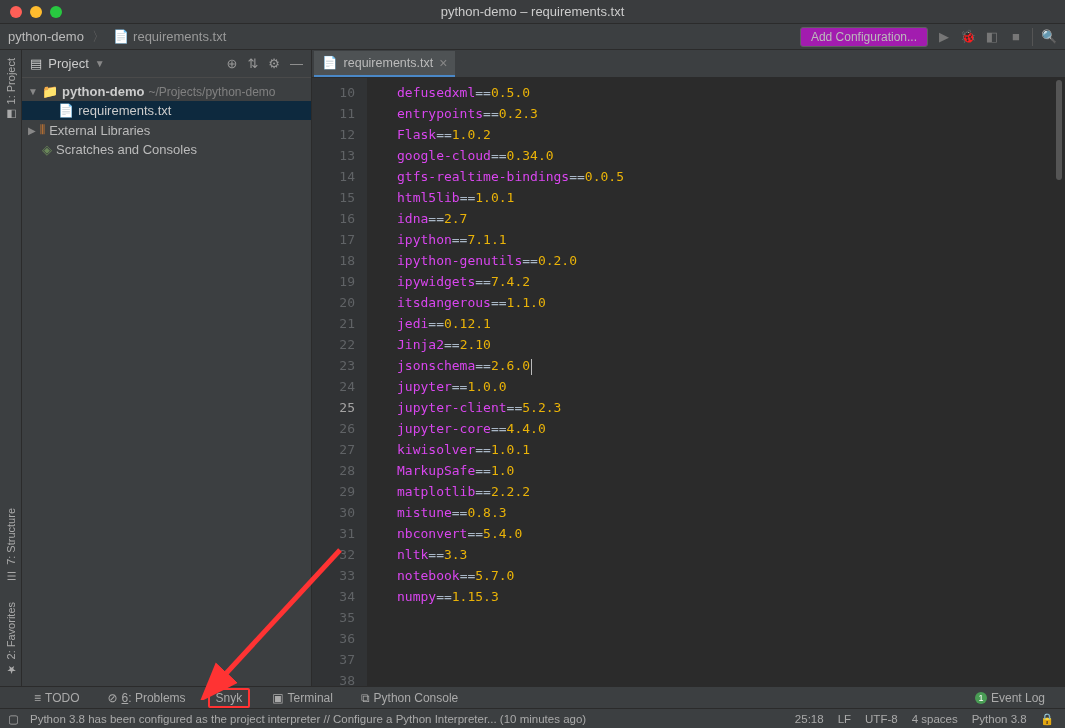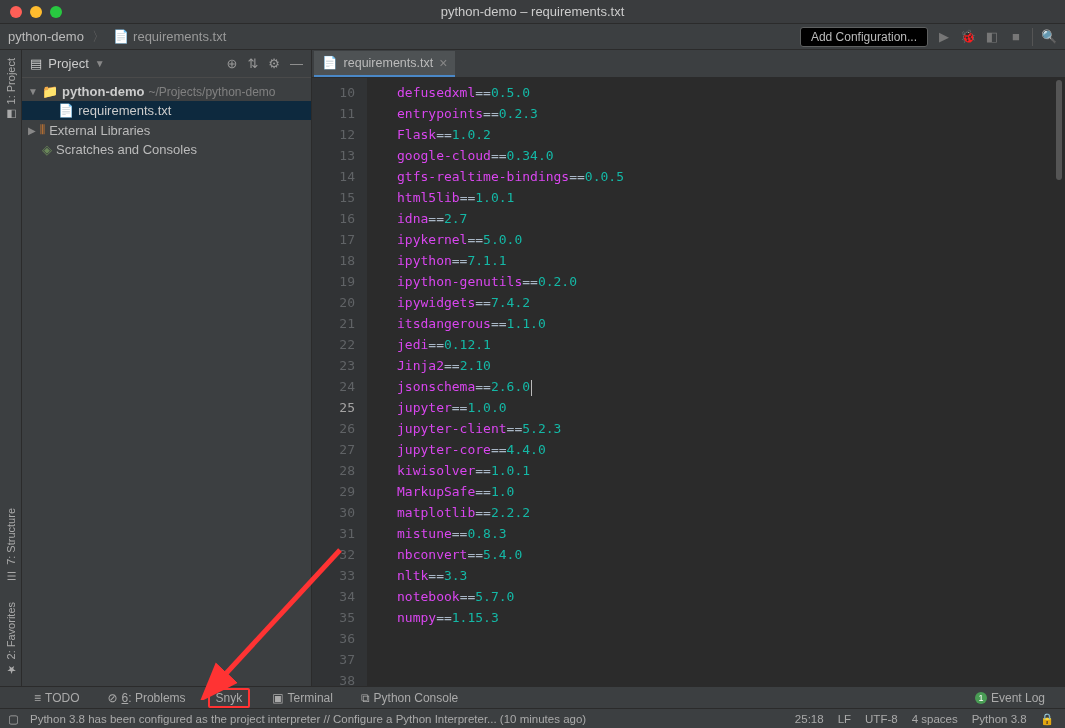"Add Configuration..." .btn-config { background: #000000 -> #a21caf }
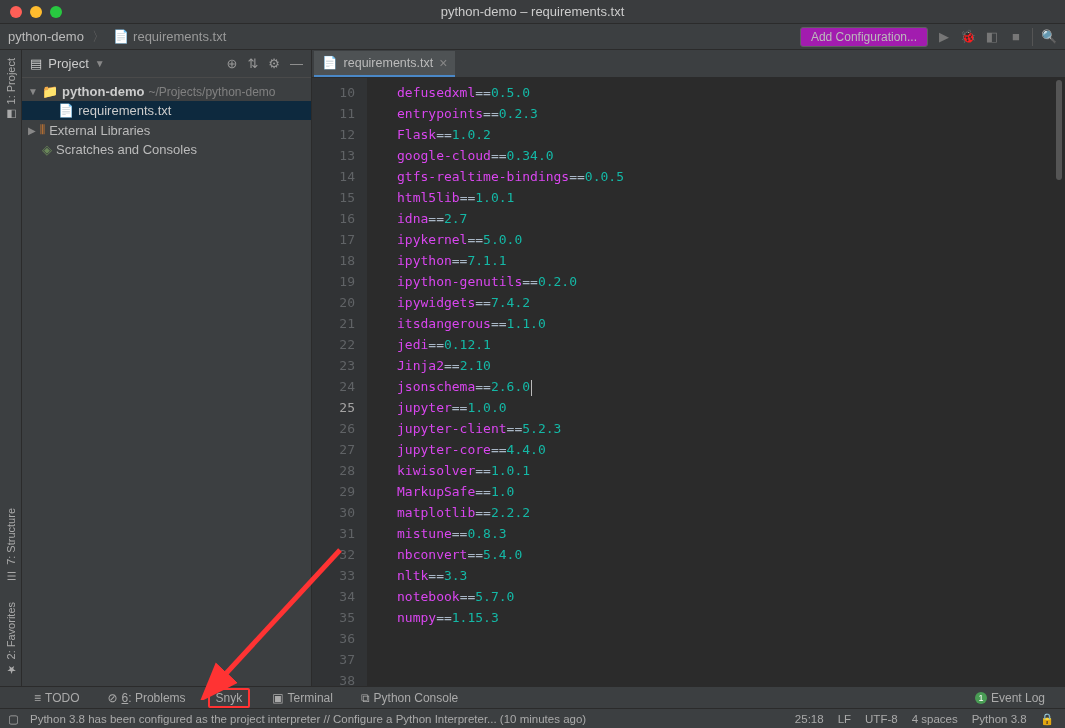"0.5.0" .ver { color: #14b8a6 -> #eab308 }
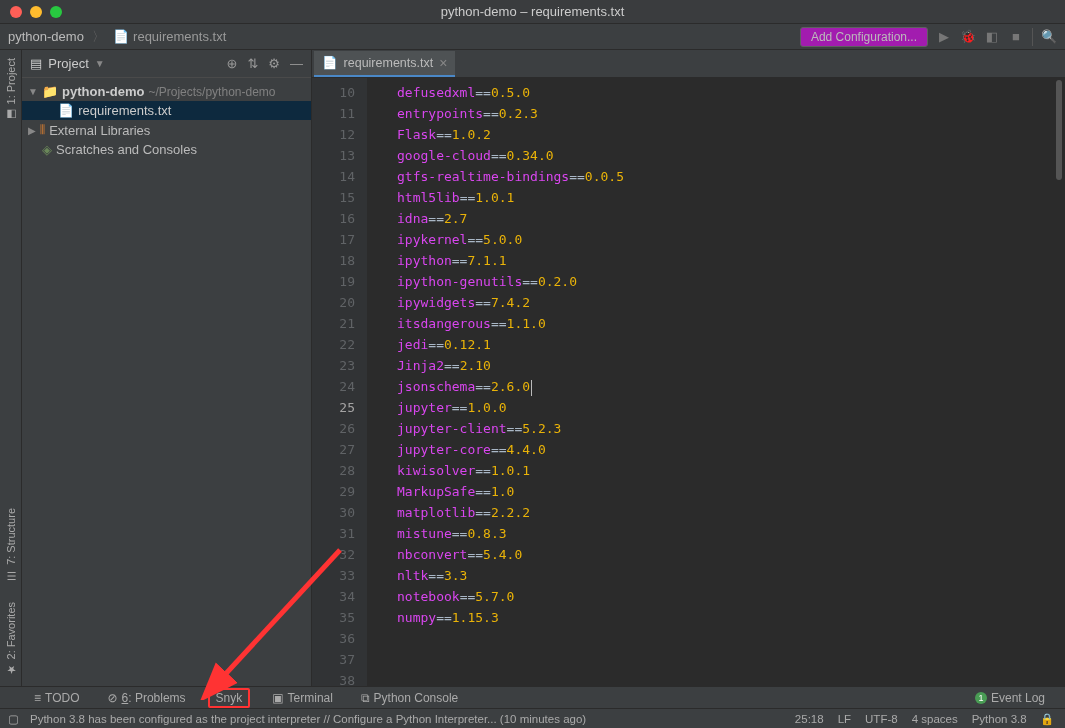"ipykernel==5.0.0" div.code-line { html: <div><span>ipykernel</span><span>==</span><span>5.0.0</span></div> -> none }
